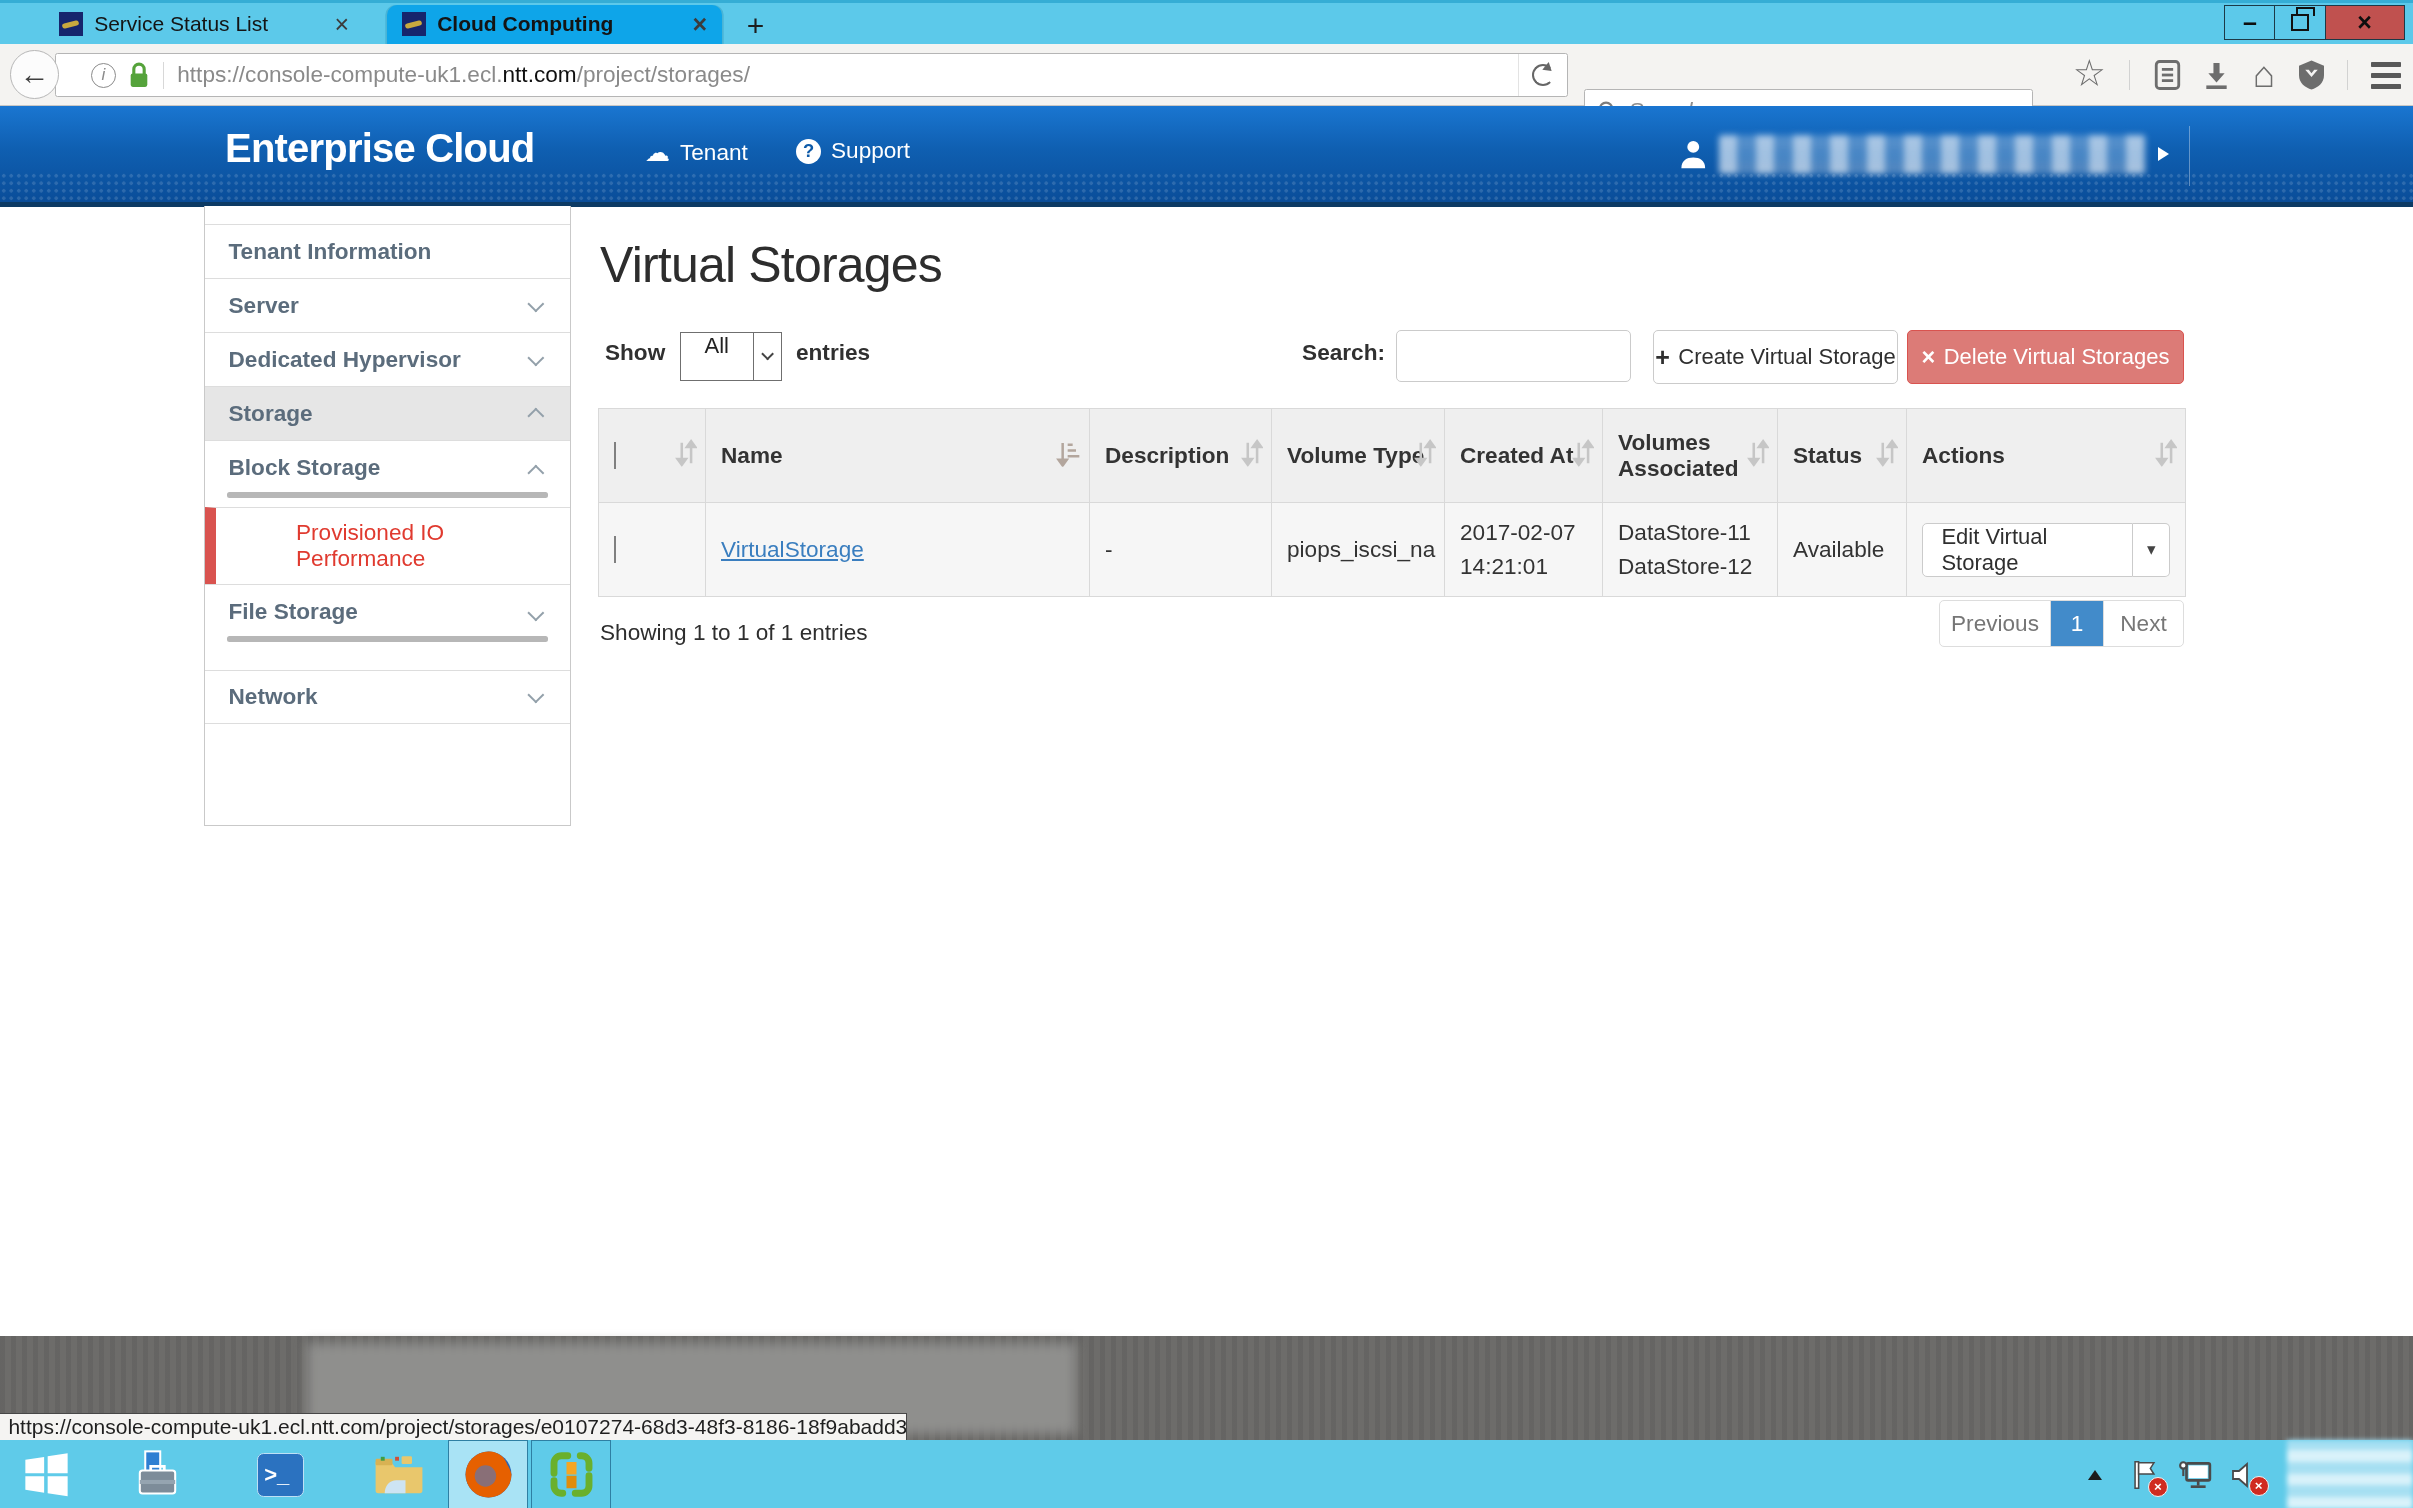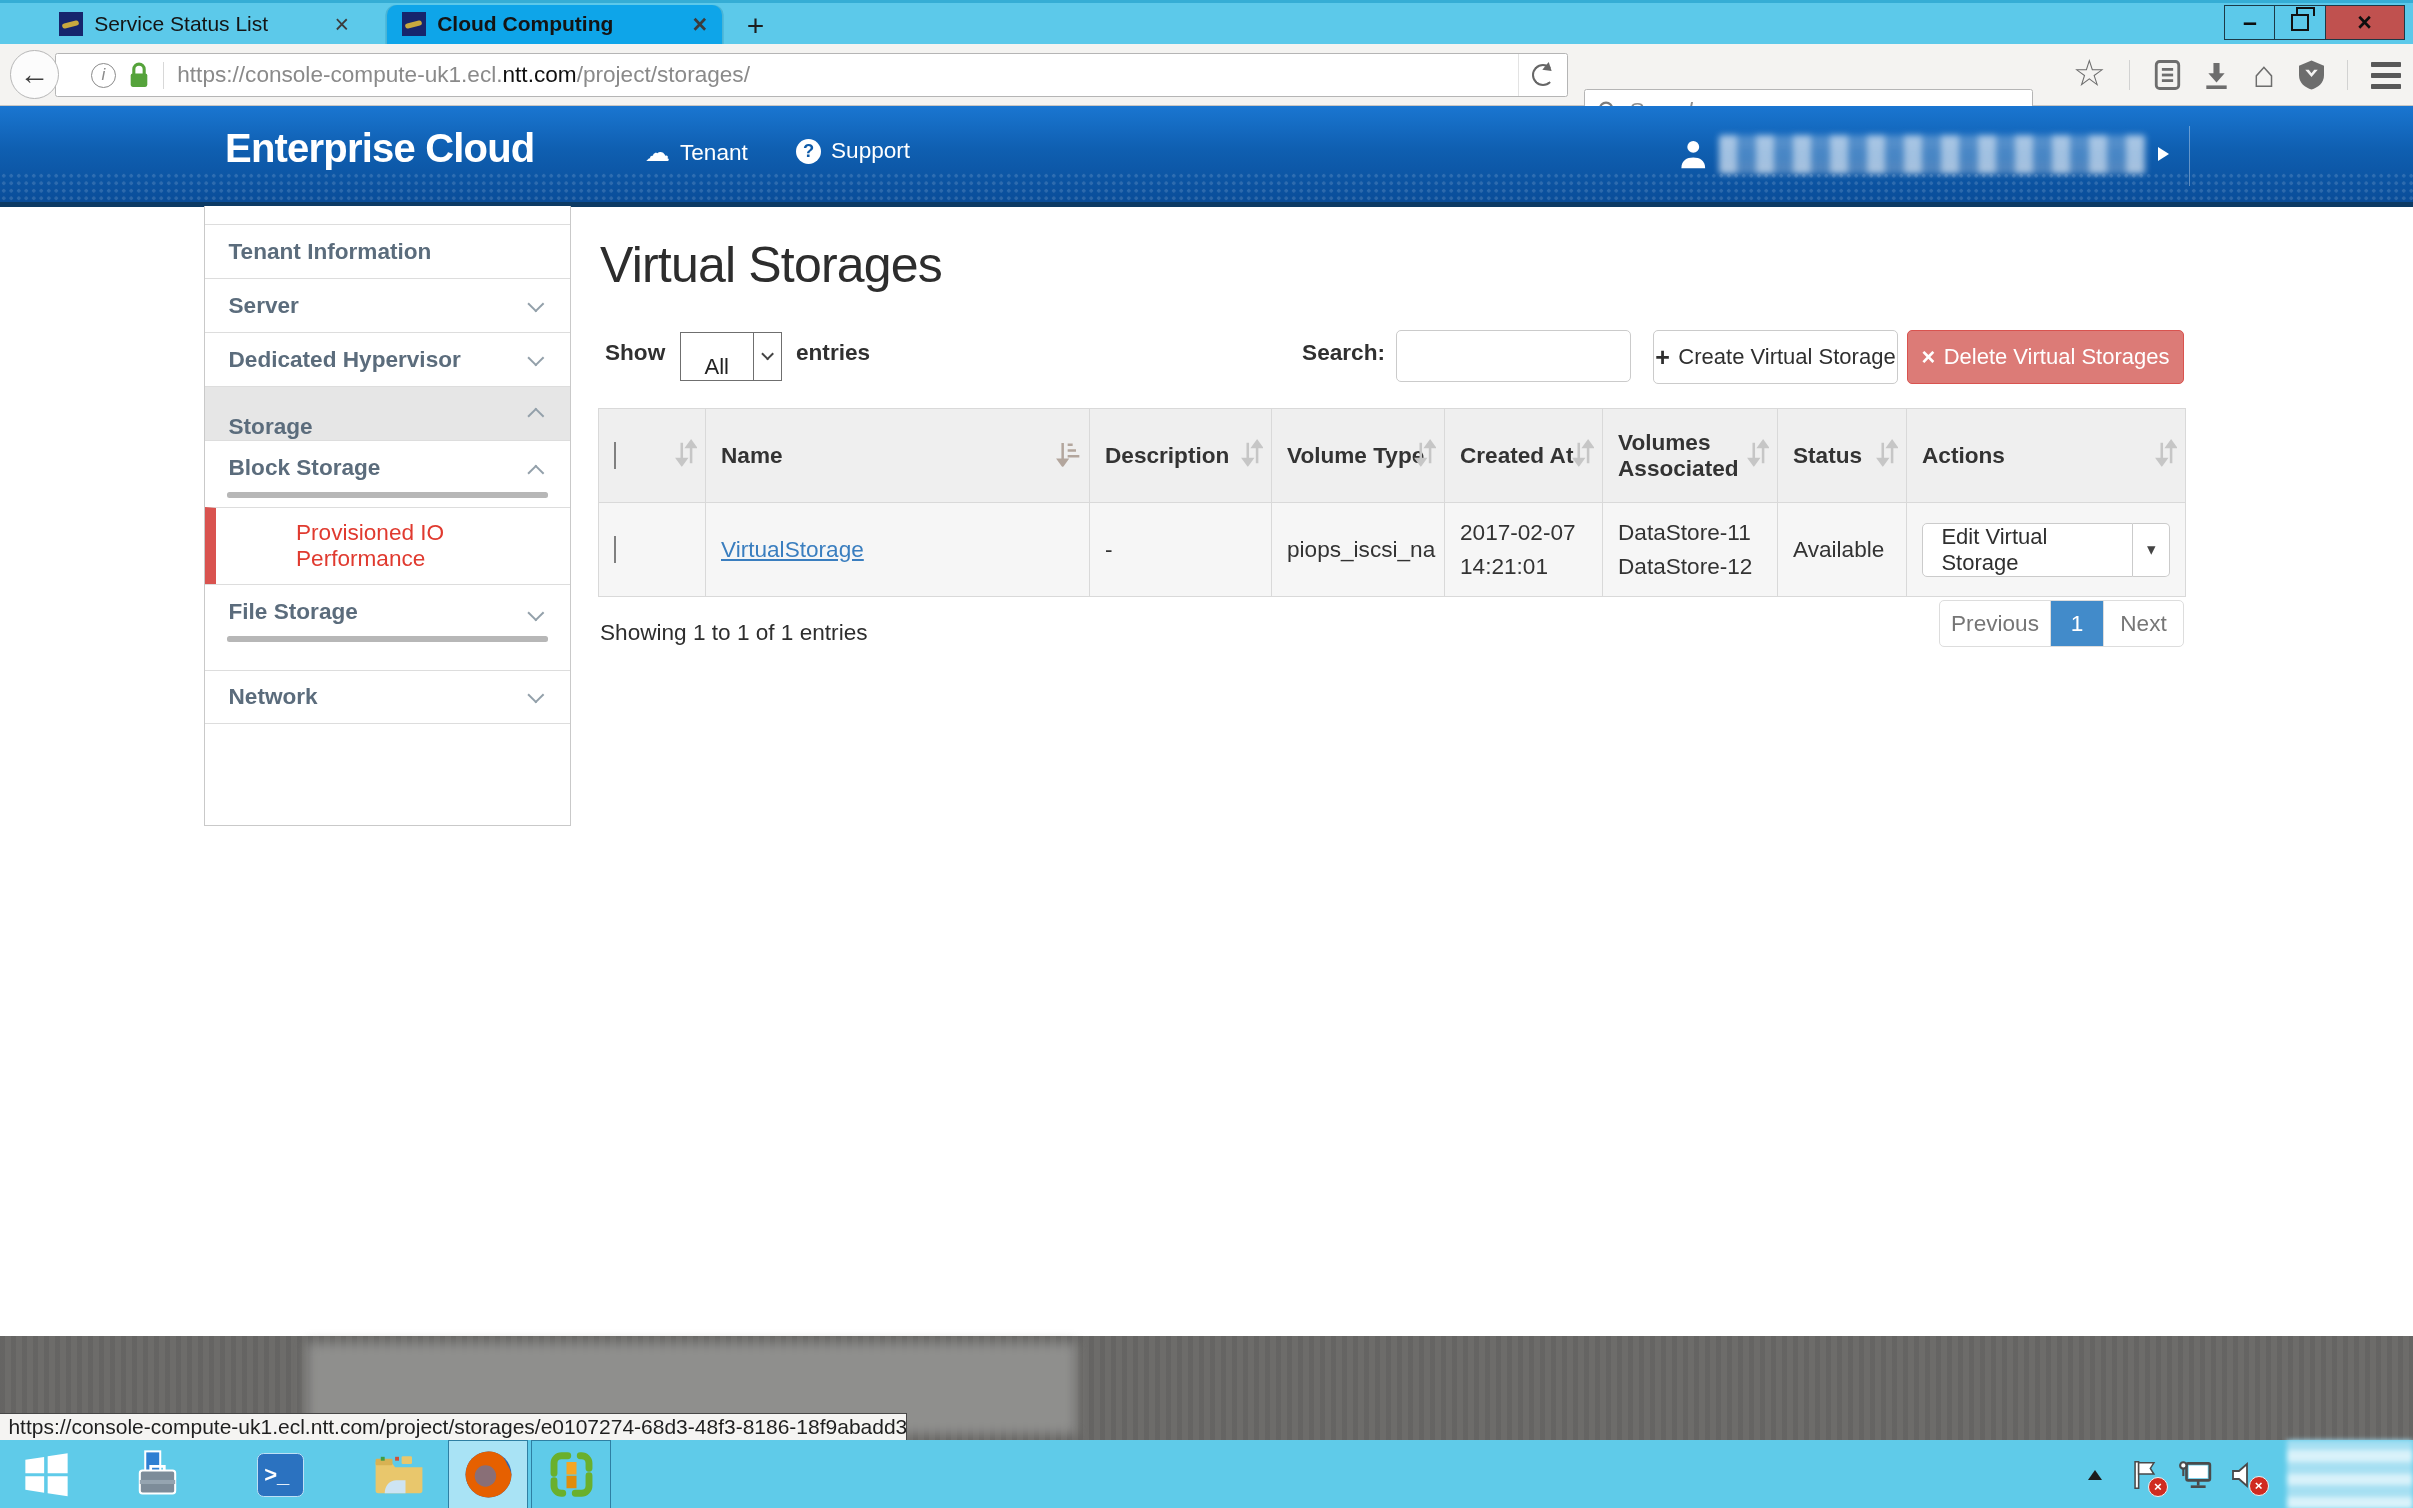"All" .pageselect { align-items: flex-end -> flex-start }
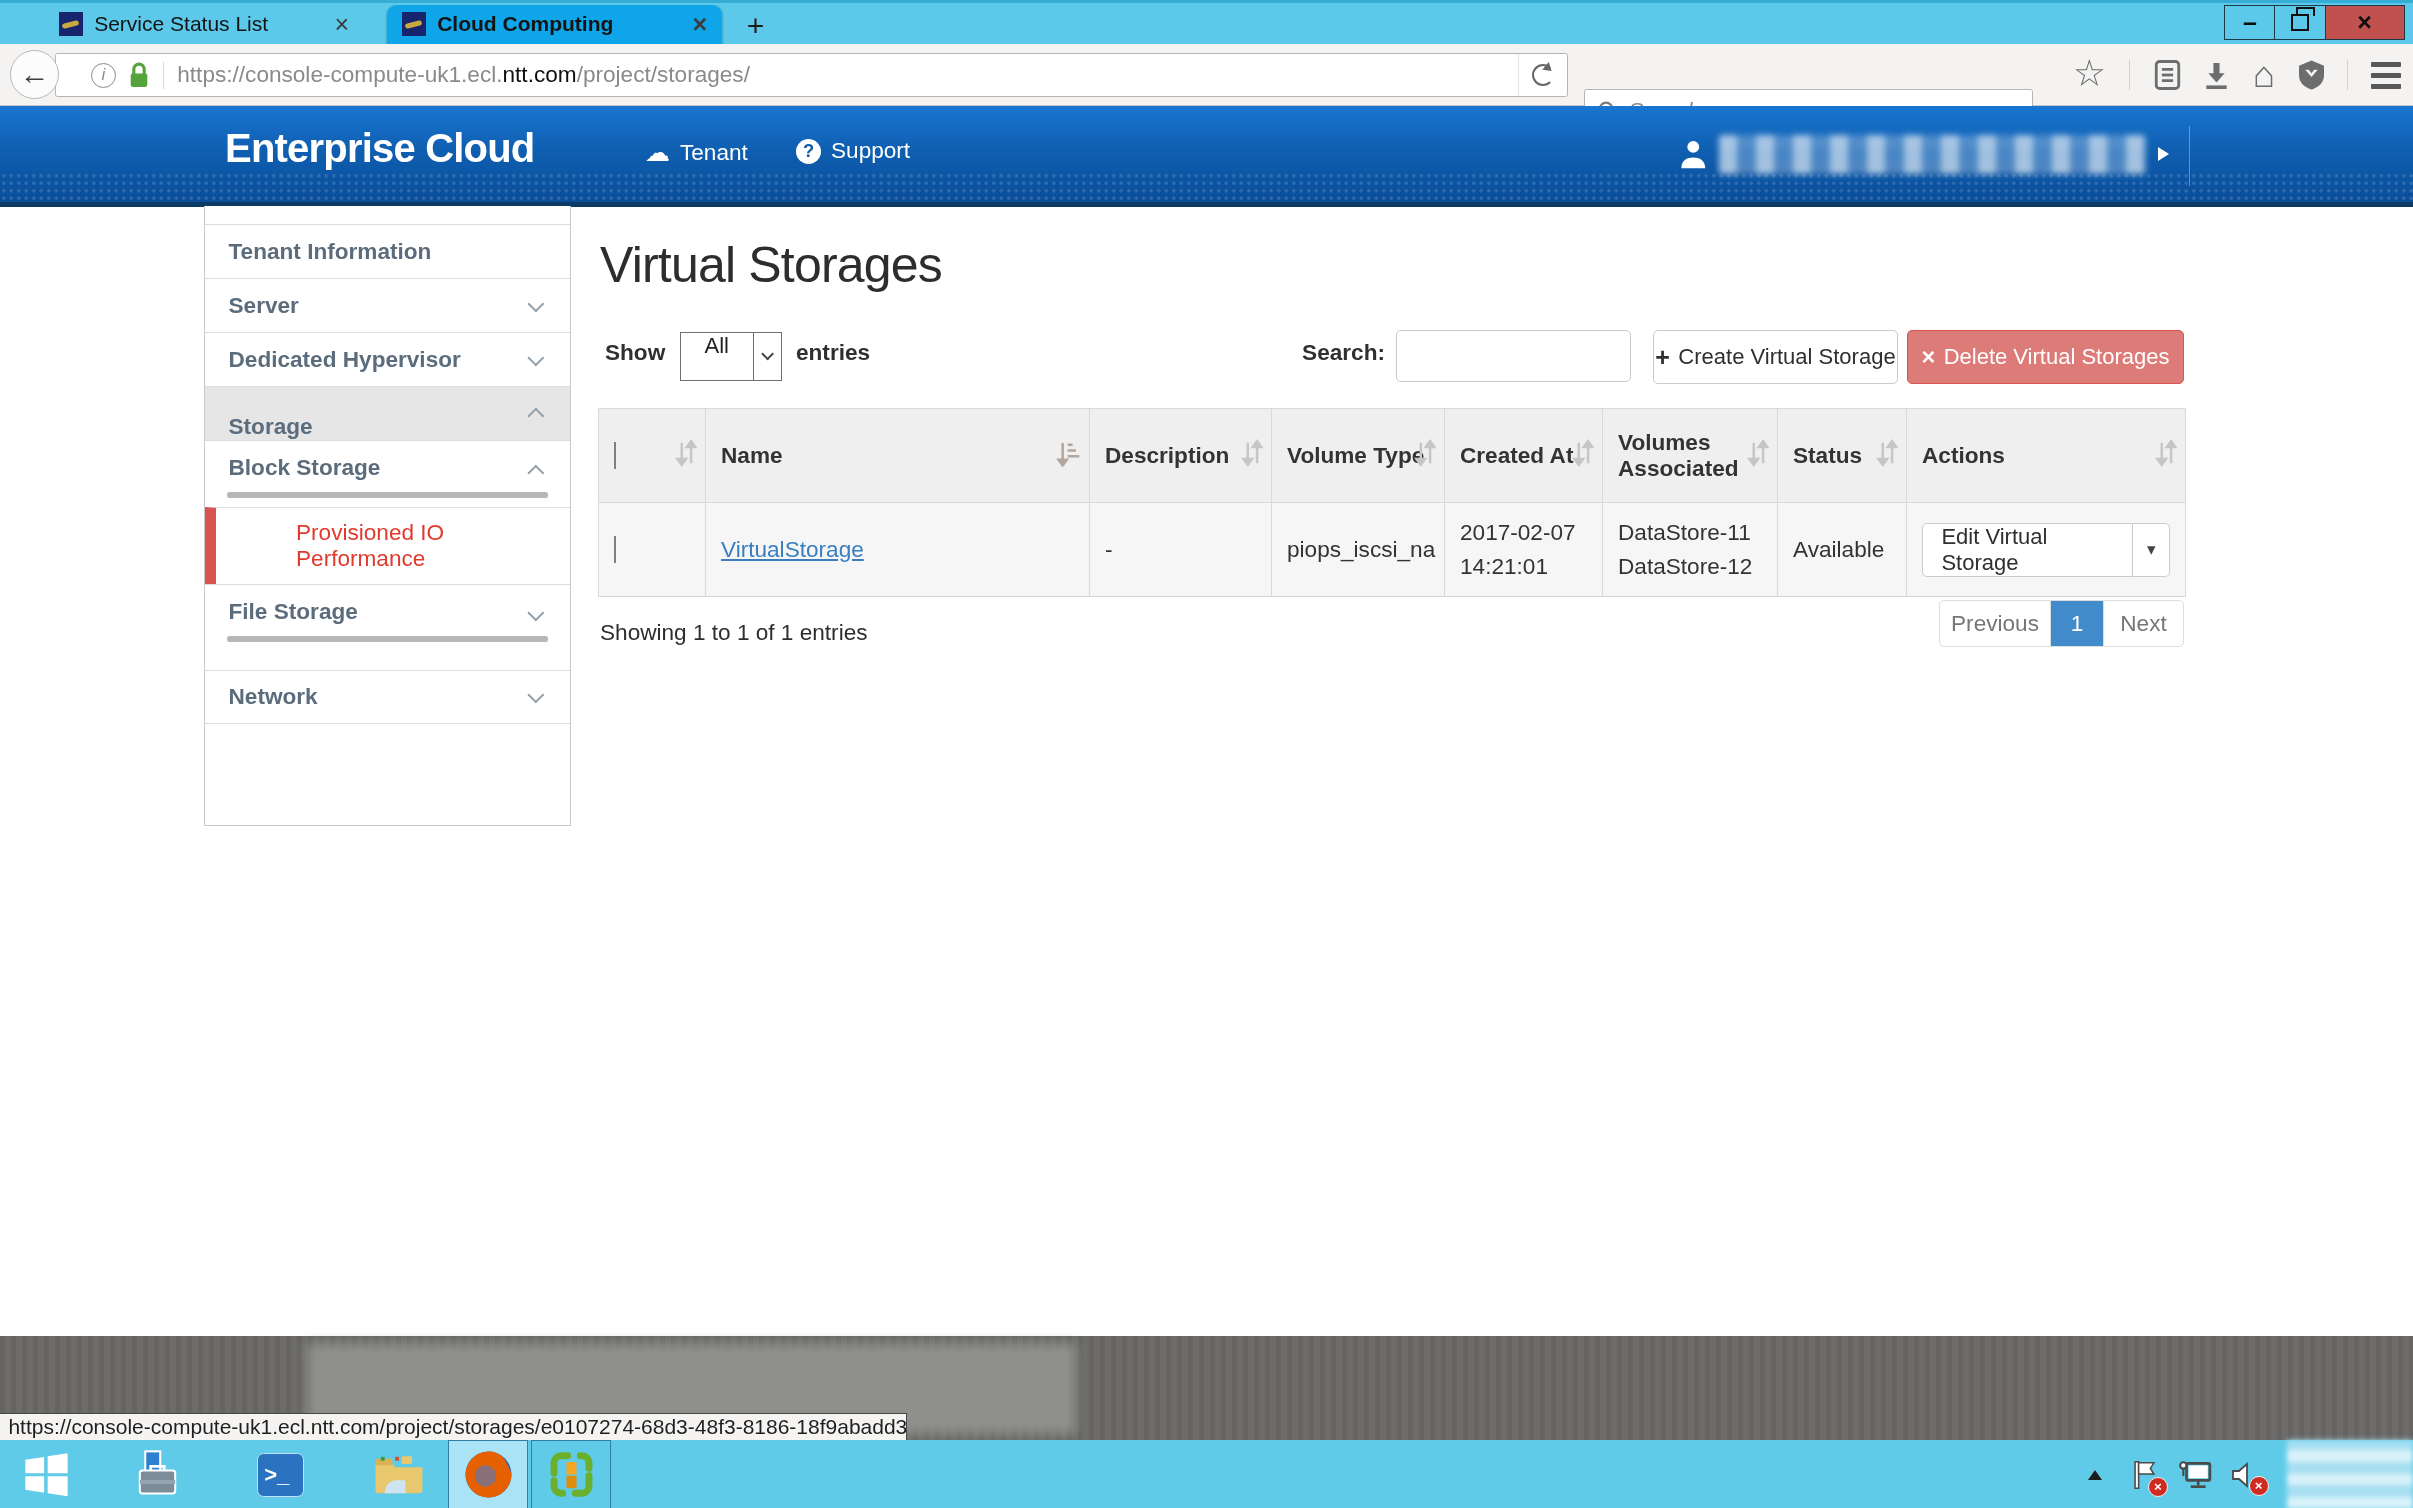"Storage" .sitem.active { align-items: flex-end -> none }
